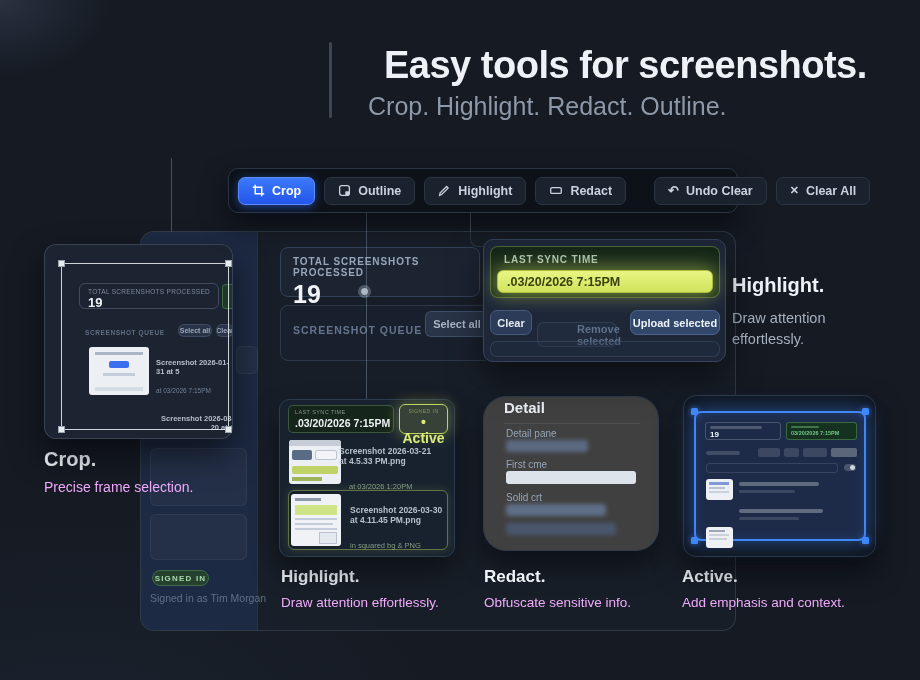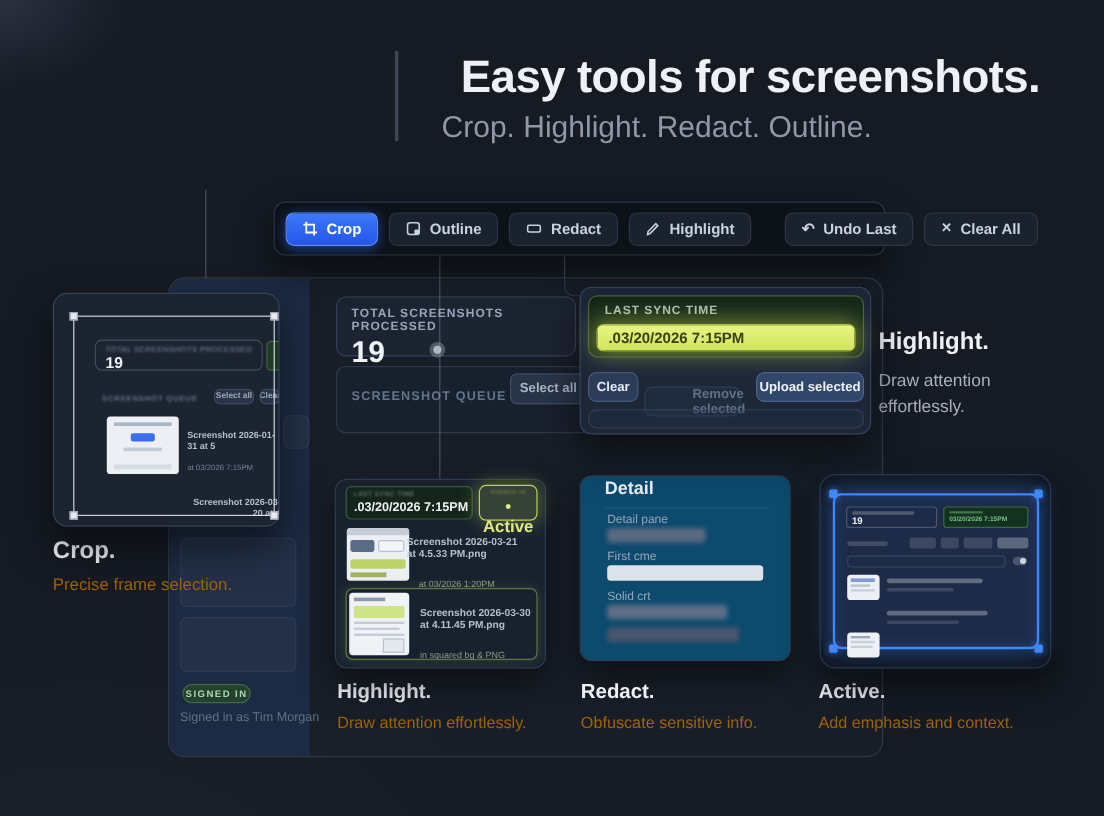"Redact" div.tbtn { order: before "Highlight" -> after "Highlight" }
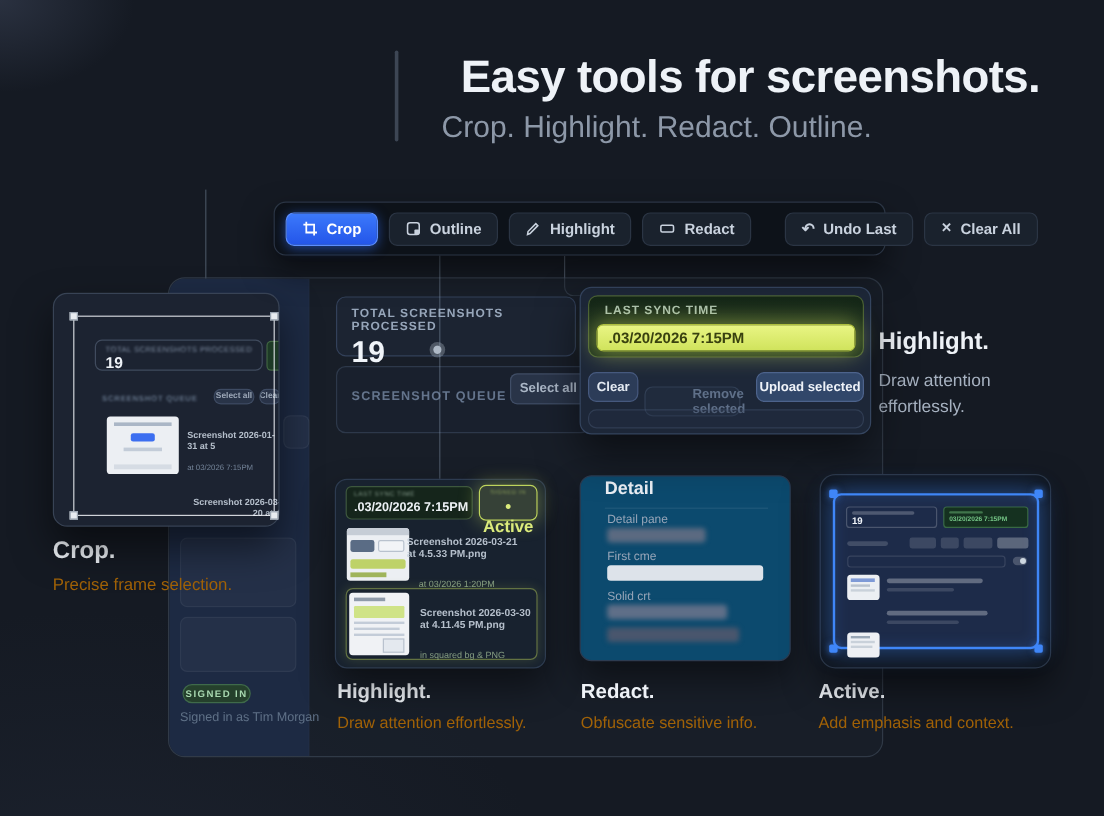"Undo Last" span { text: Last -> Clear }
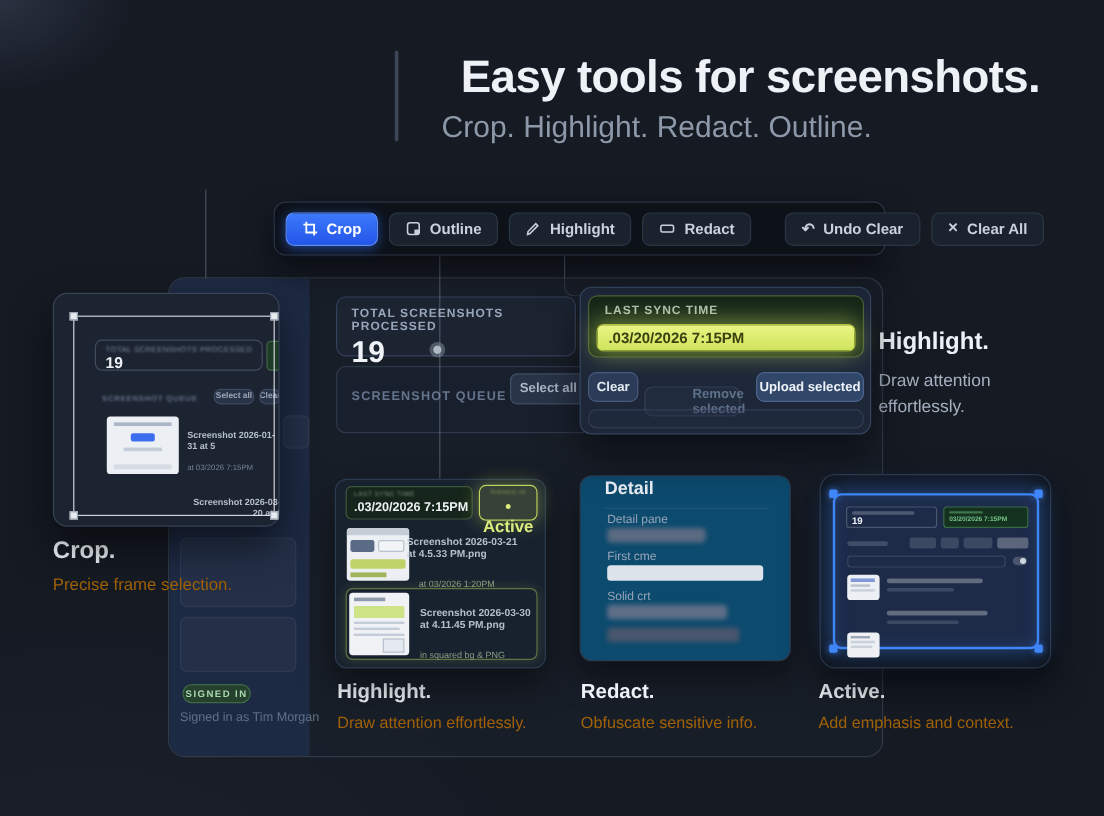"Detail" div.abs { background: #0c4a6e -> #404040; border-radius: none -> 23px }
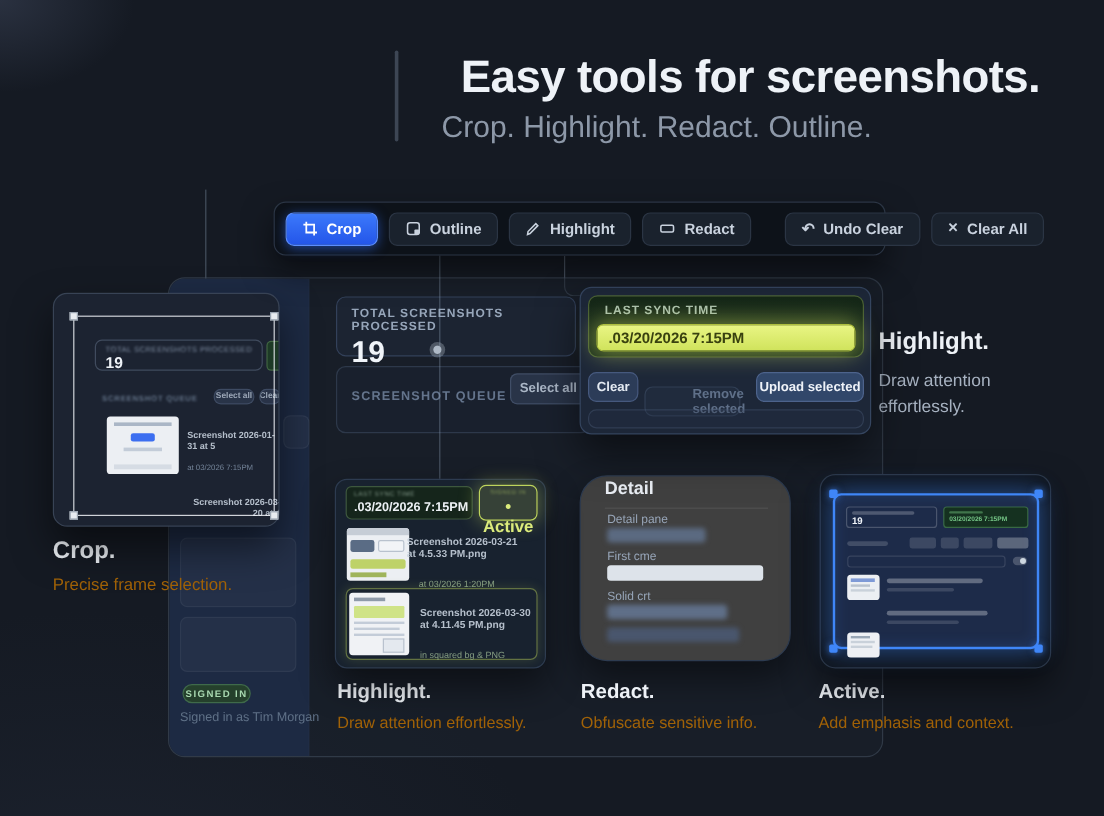"Precise frame selection." .cap-sub { color: #a16207 -> #f0abfc }
